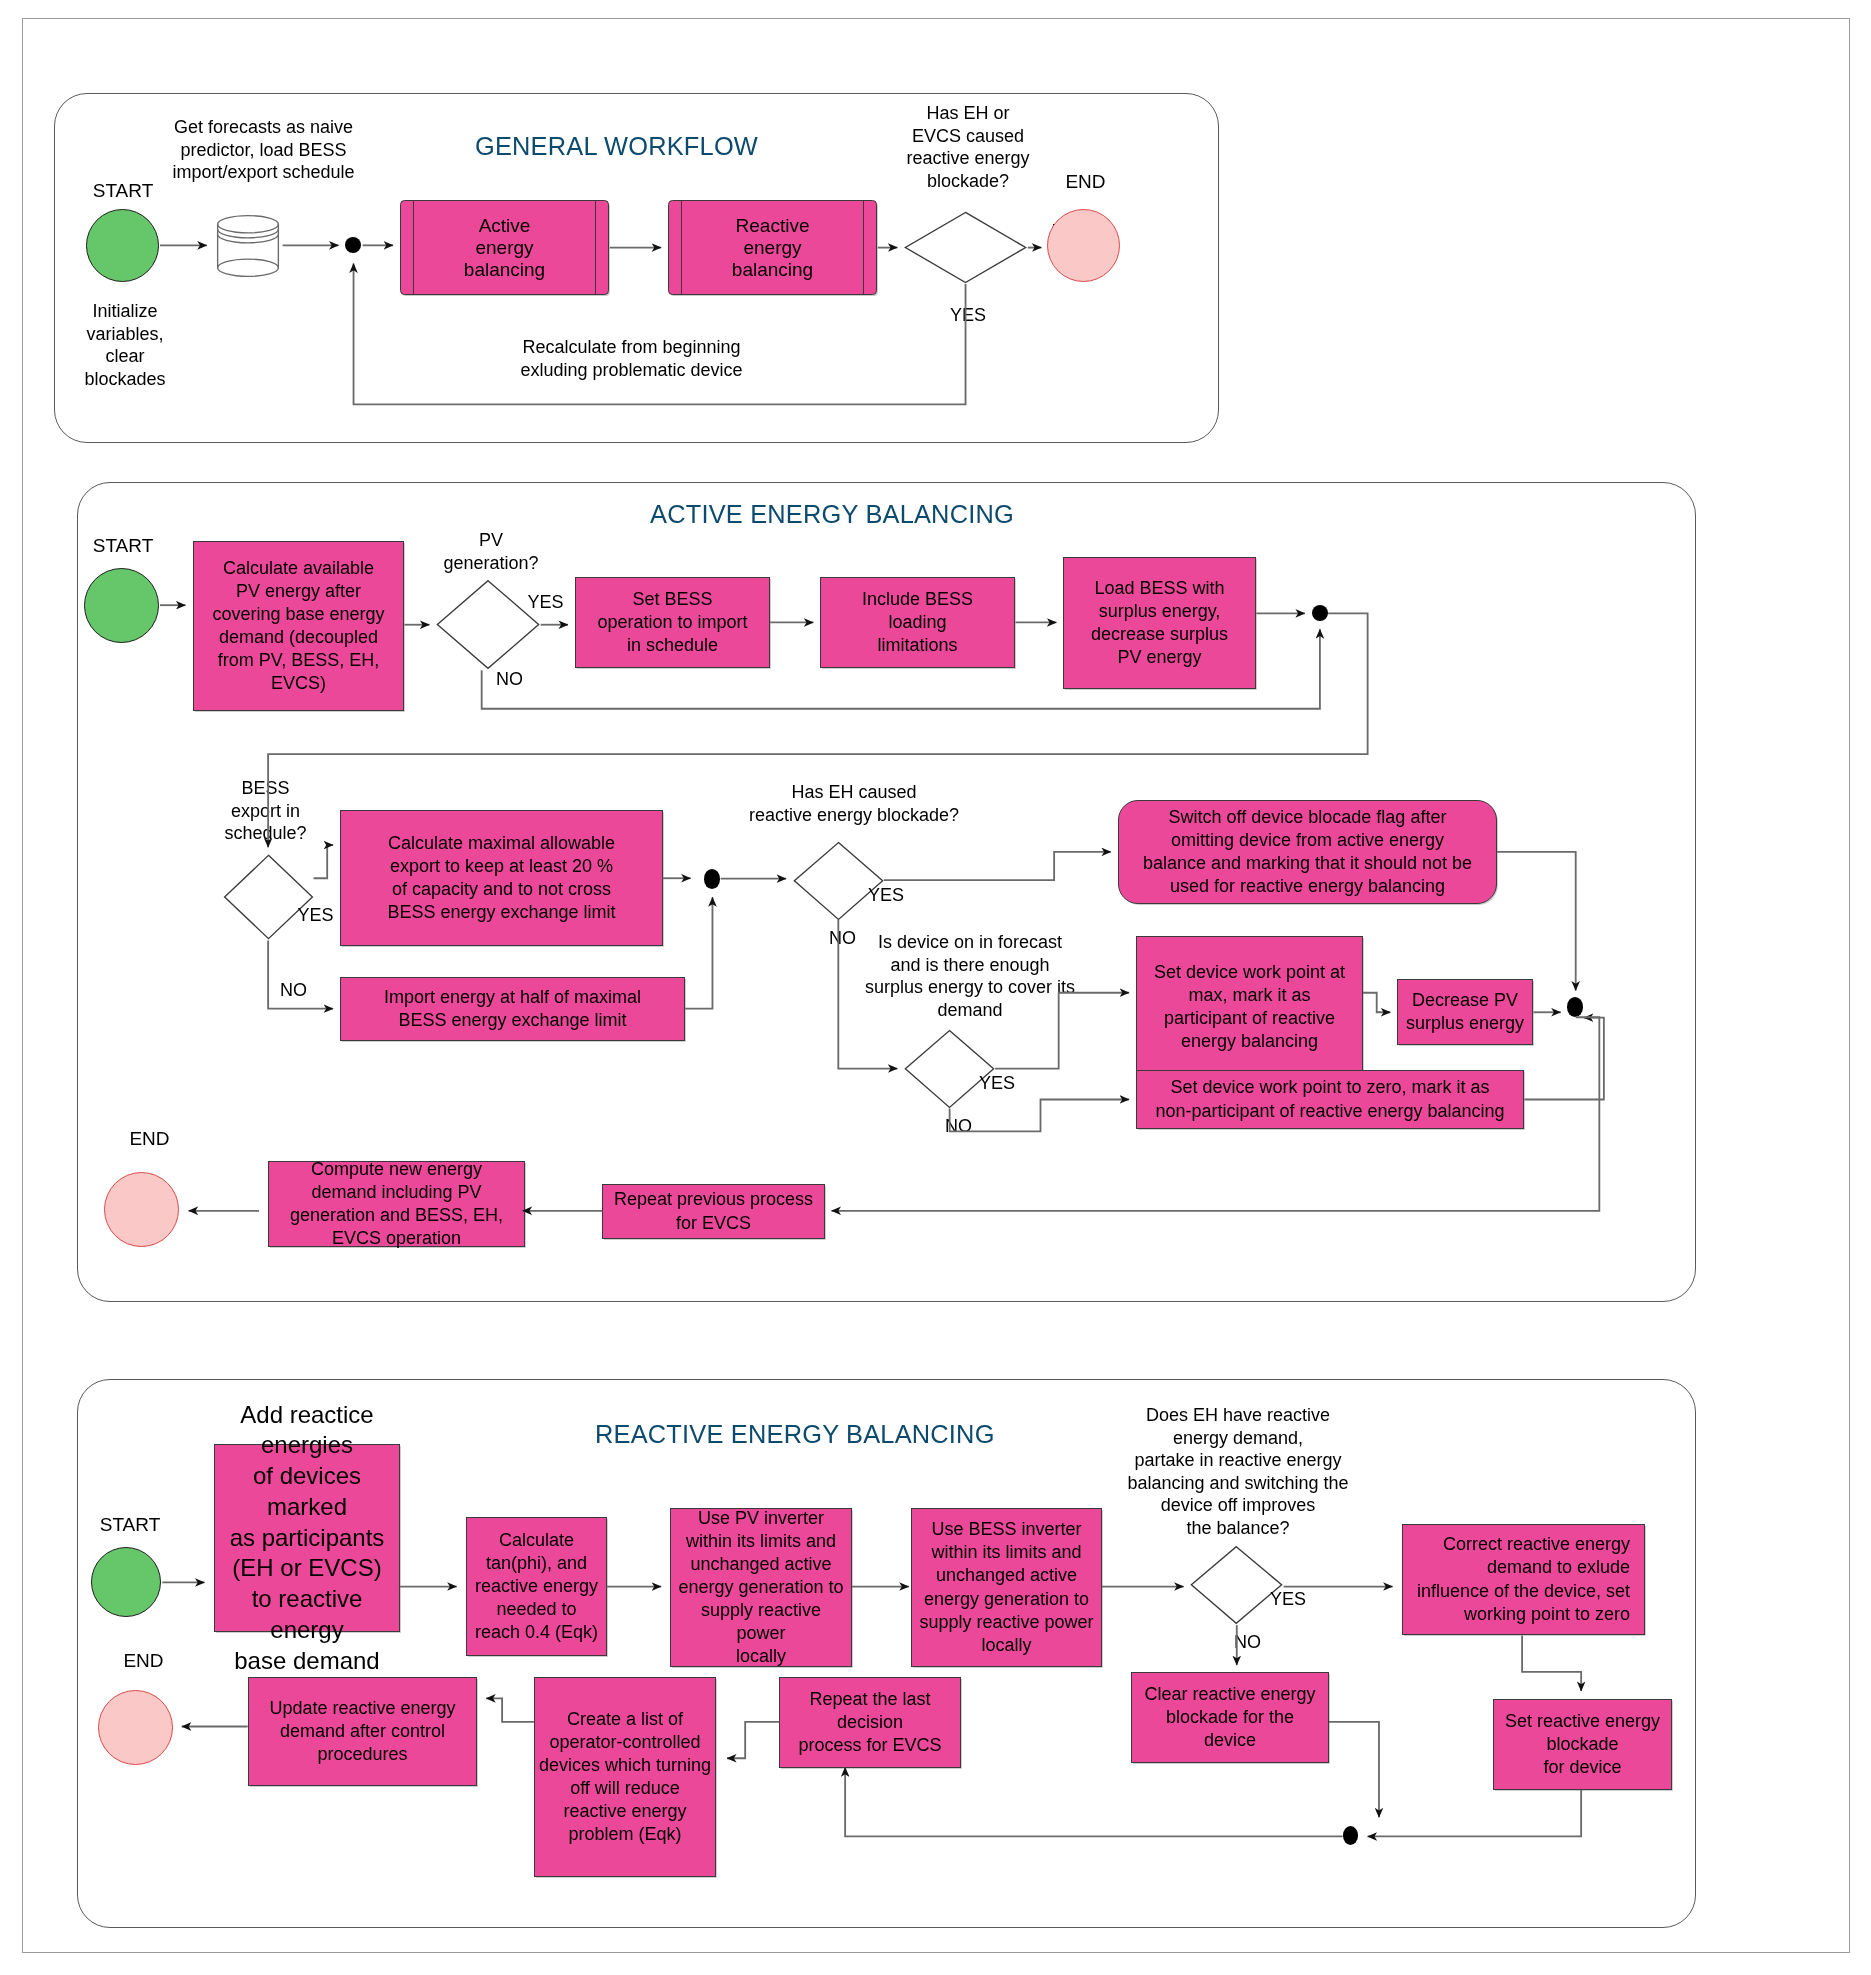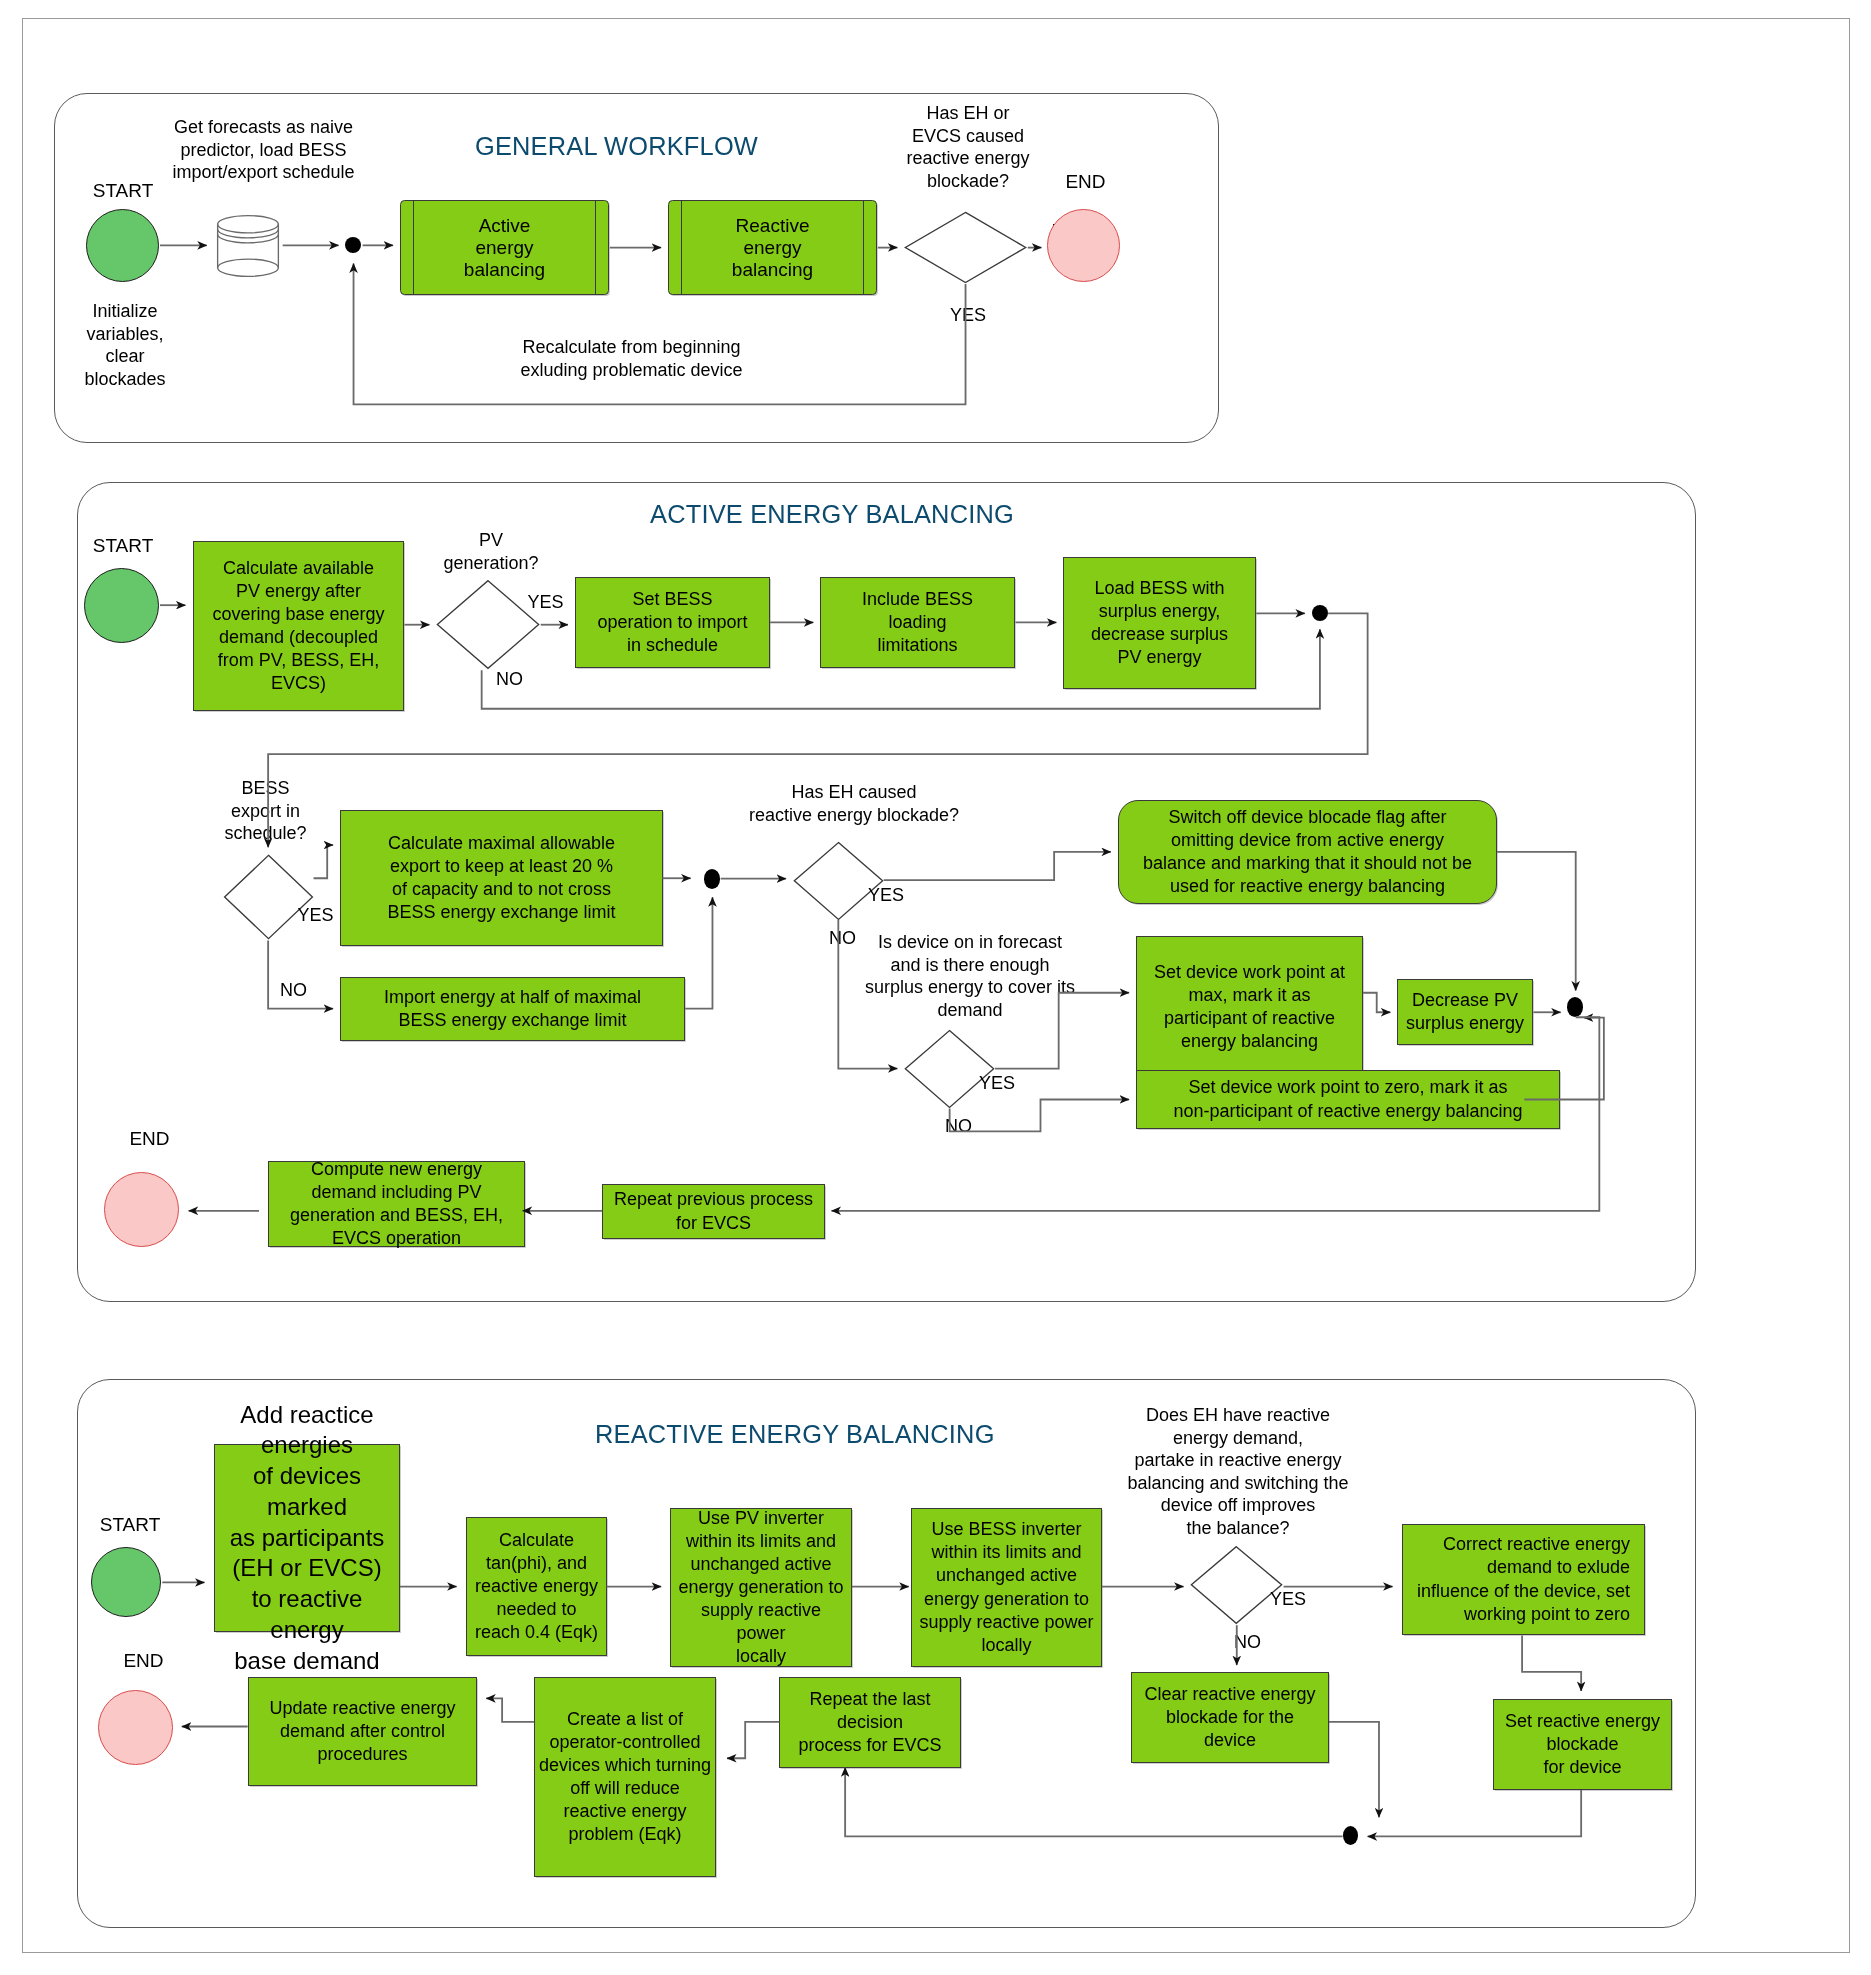"Active" .node { background: #84cc16 -> #ec4899 }
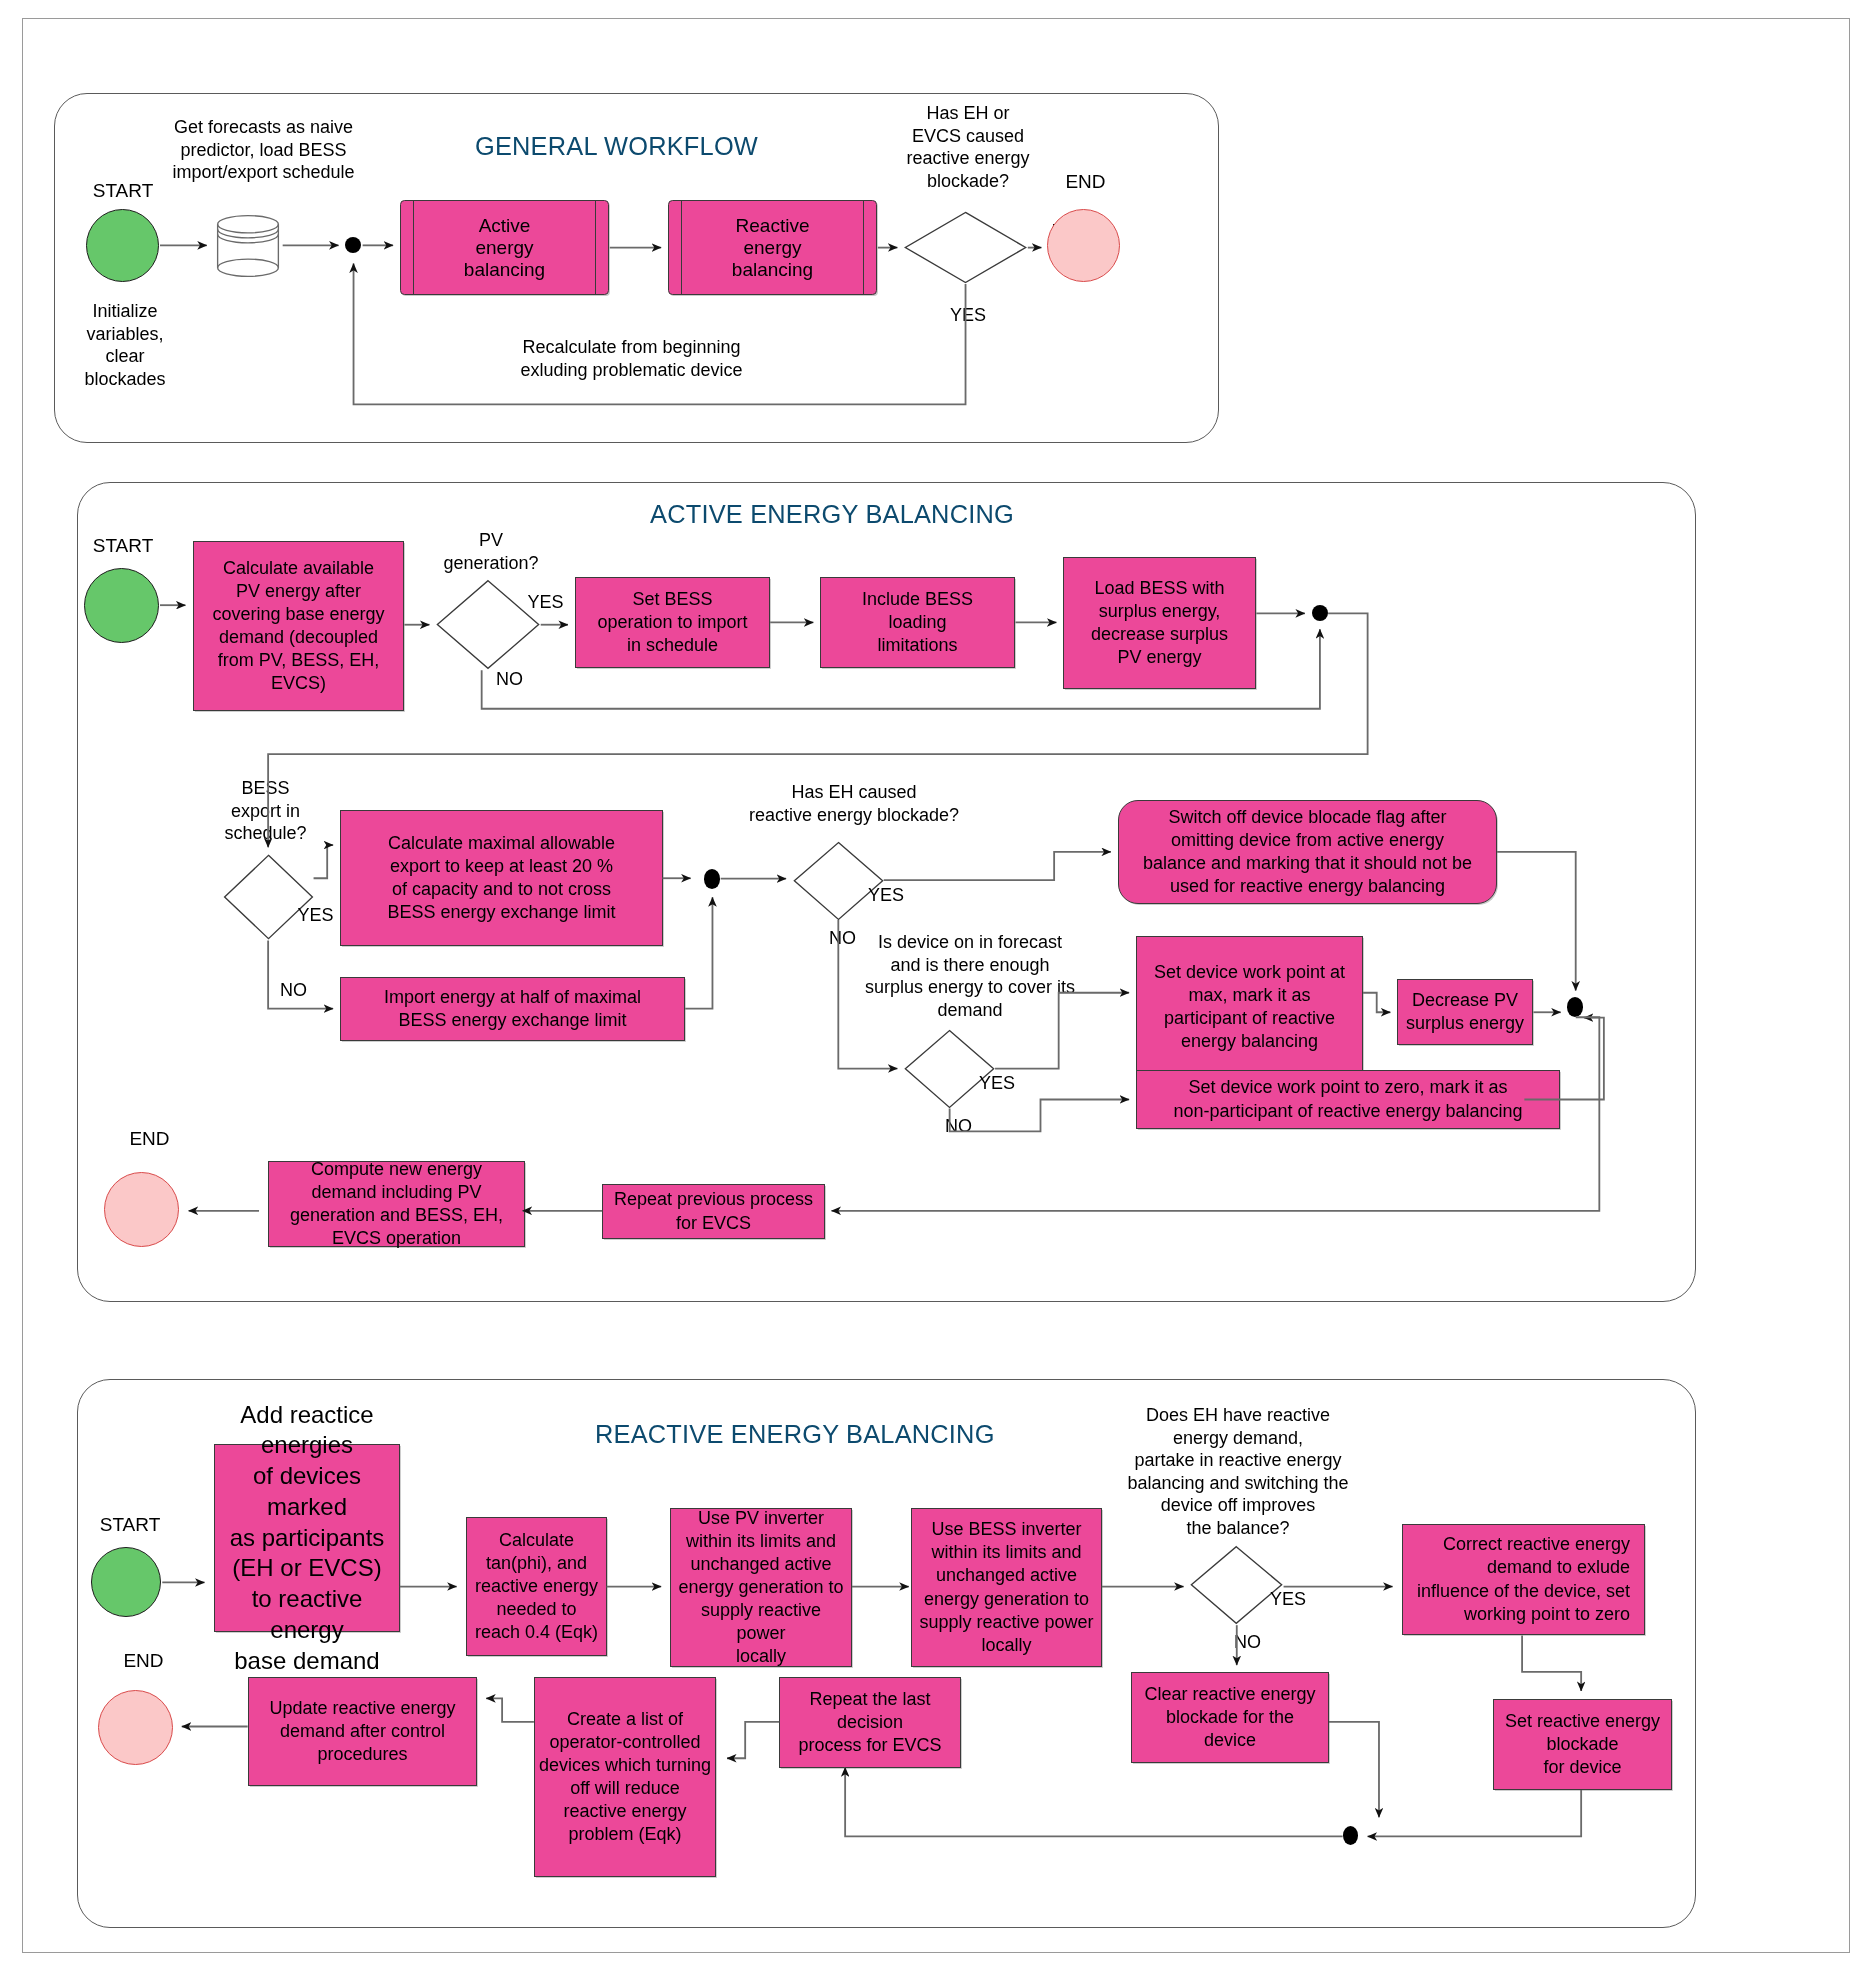"Set device work point to" div.node { width: 424px -> 388px }
